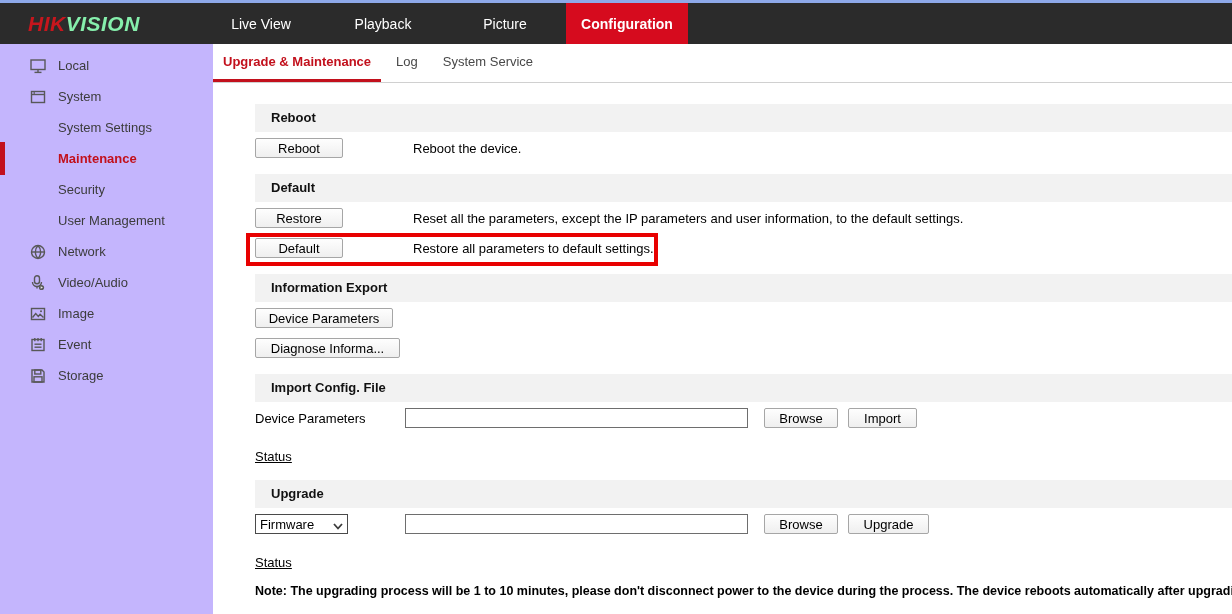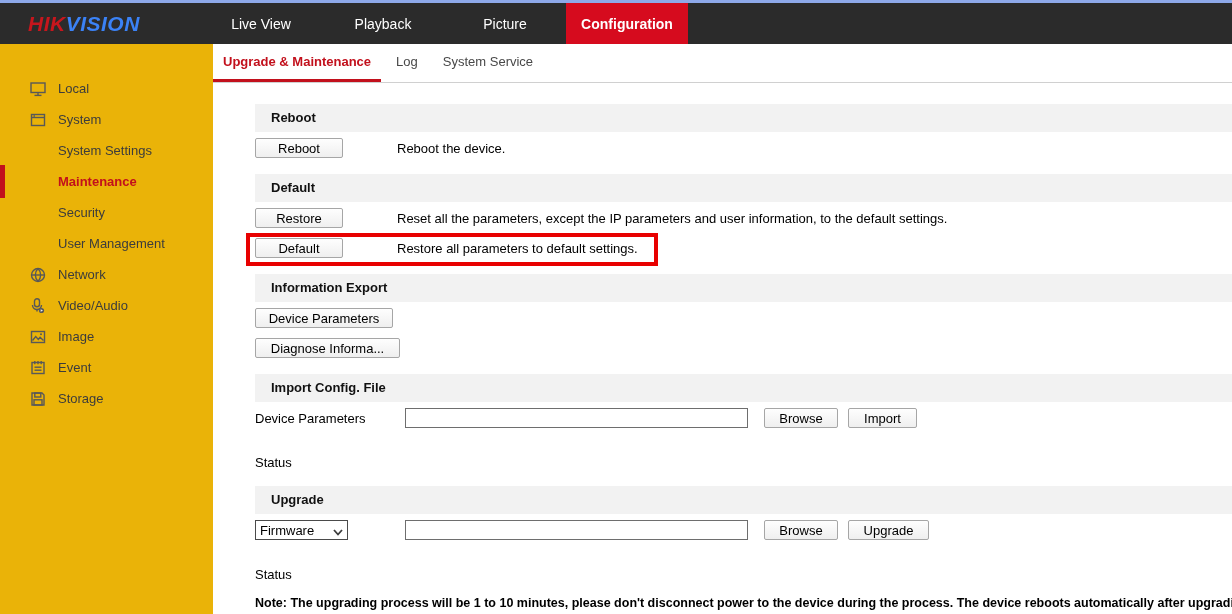"VISION" .logo .vision { color: #3b82f6 -> #86efac }
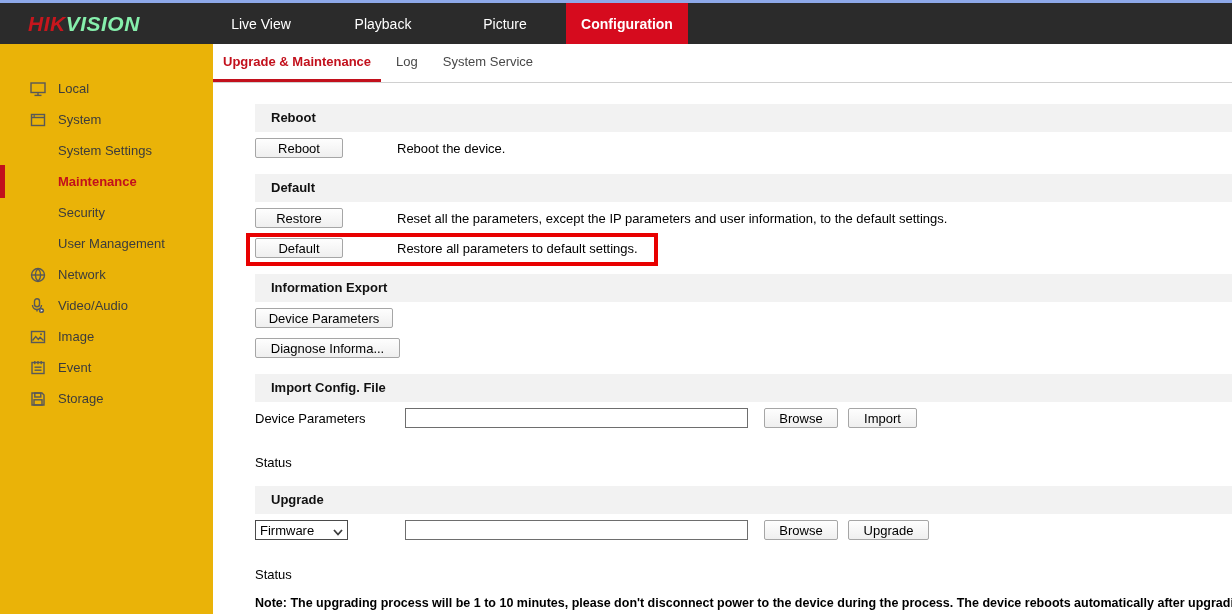"Local" .sidebar { background: #eab308 -> #c4b5fd; padding-top: 29px -> 6px }
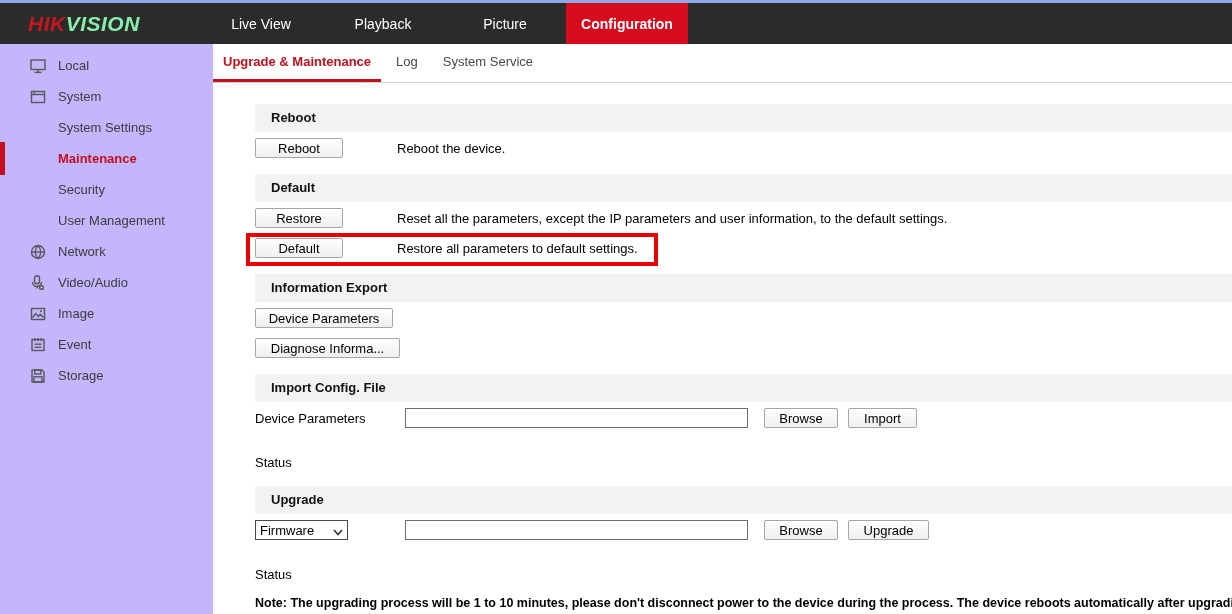"Reboot the device." .desc { margin-left: 54px -> 70px }
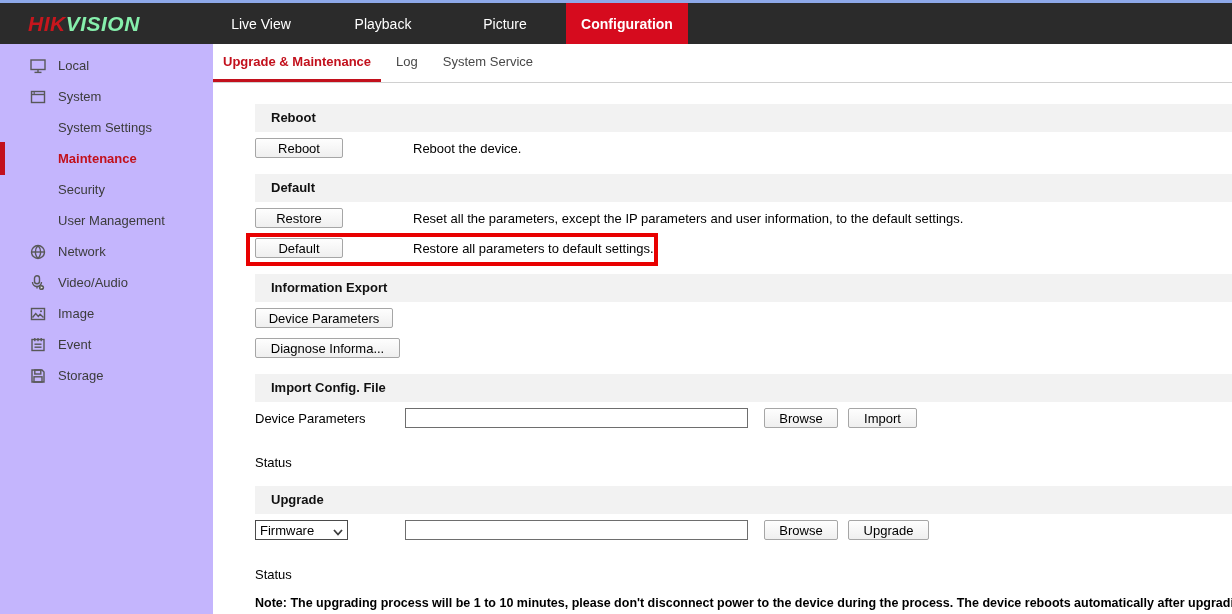"Status" .mt12 { margin-top: 24px -> 18px; text-decoration: none -> underline }
